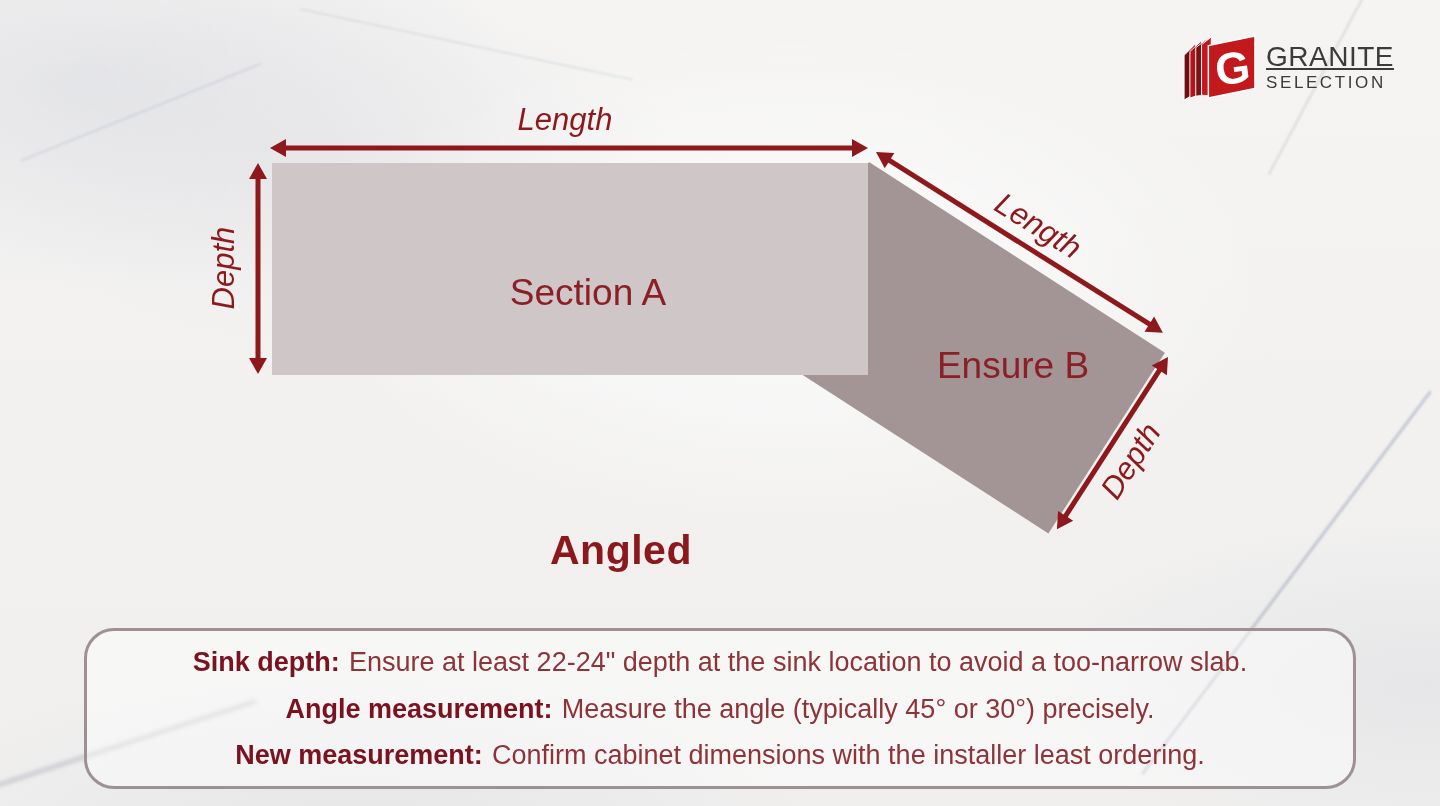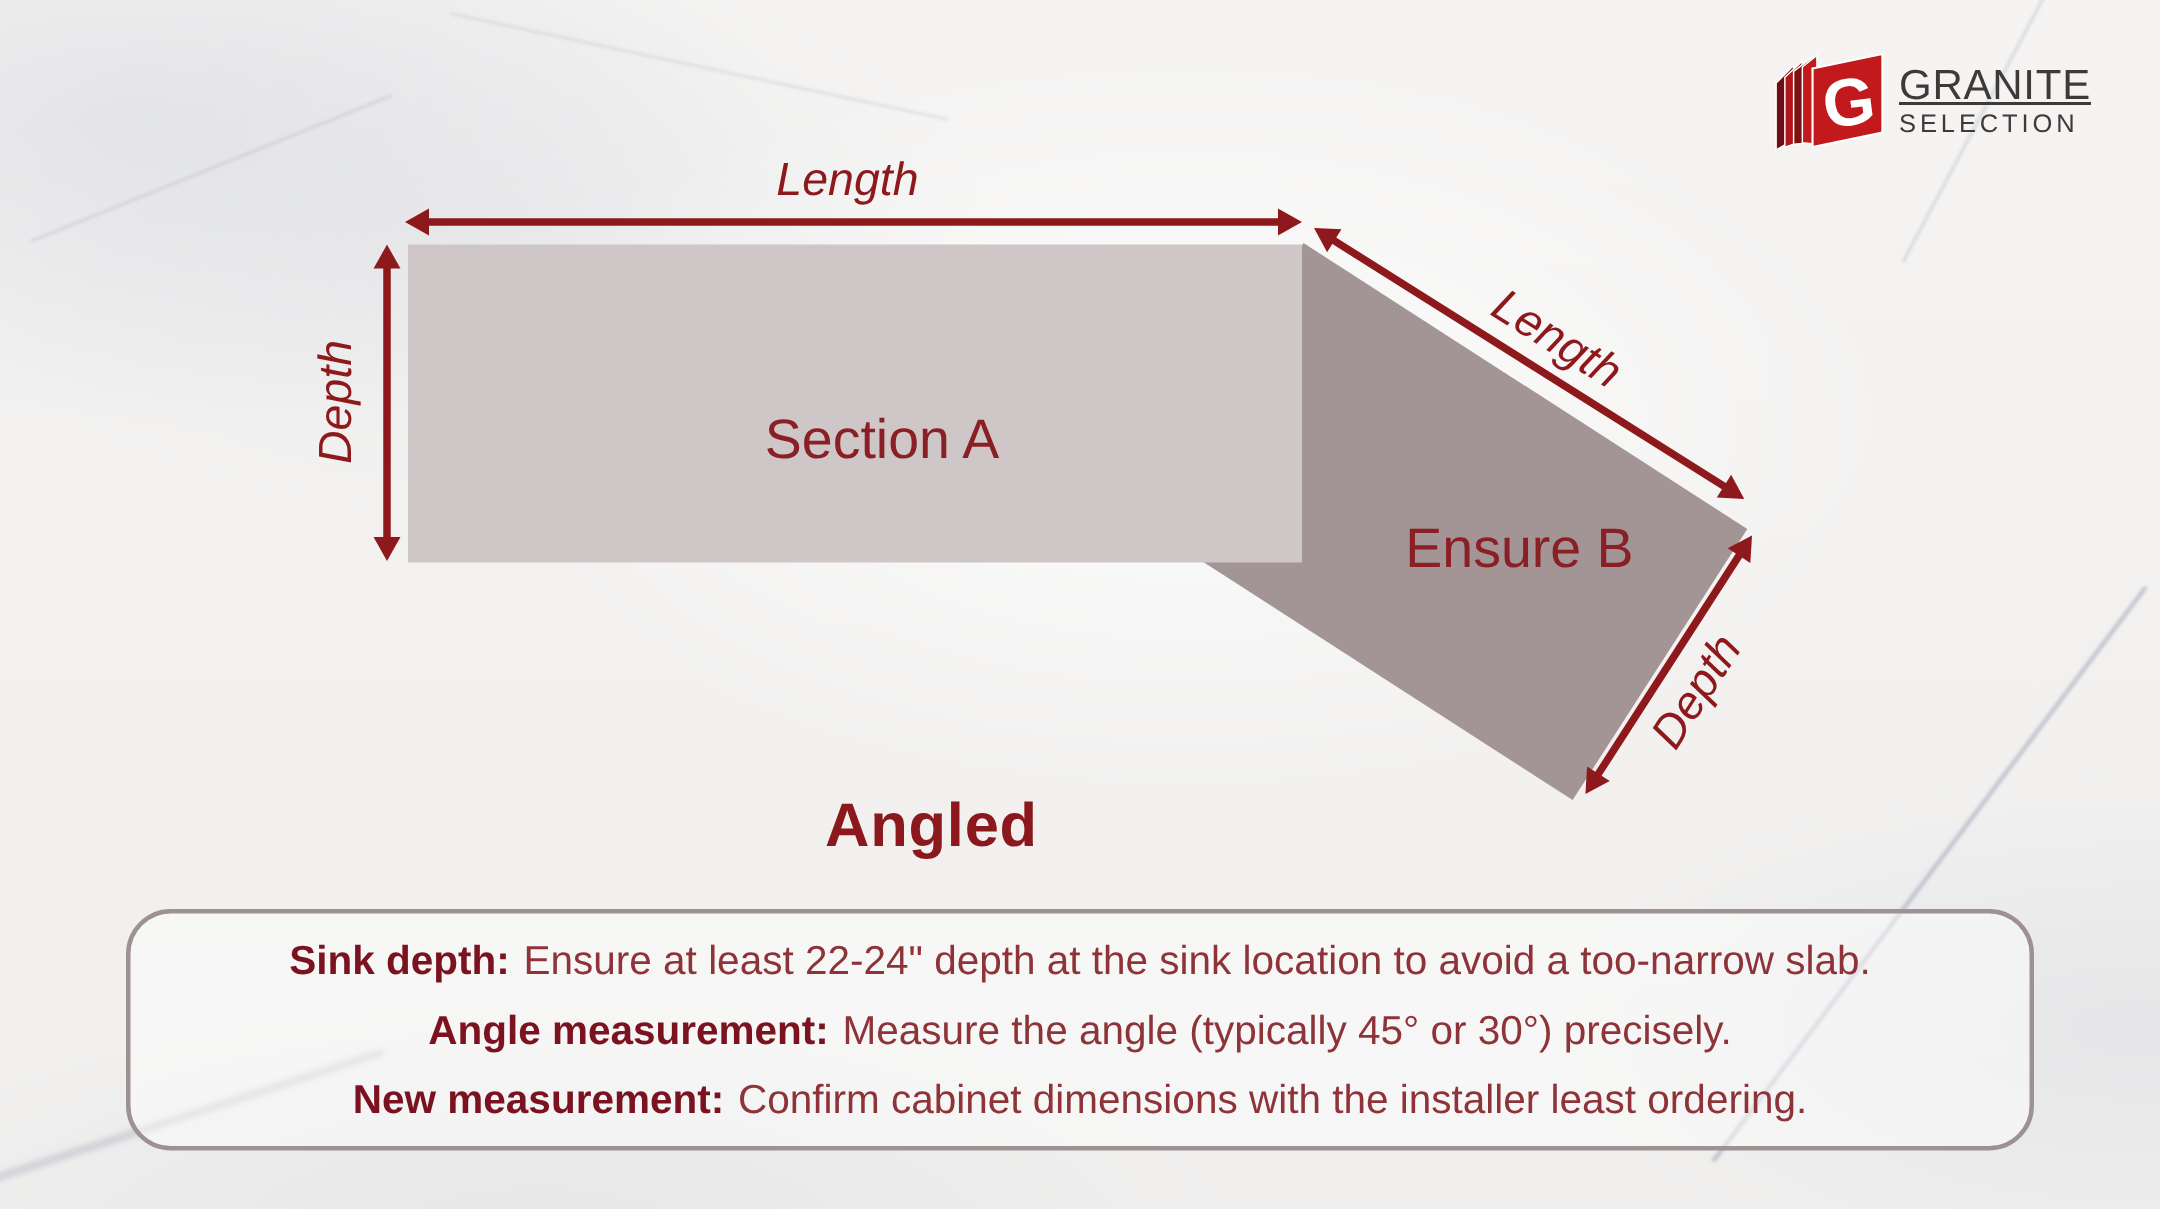"Sink depth: Ensure at least" .info-box { top: 606px -> 628px }
